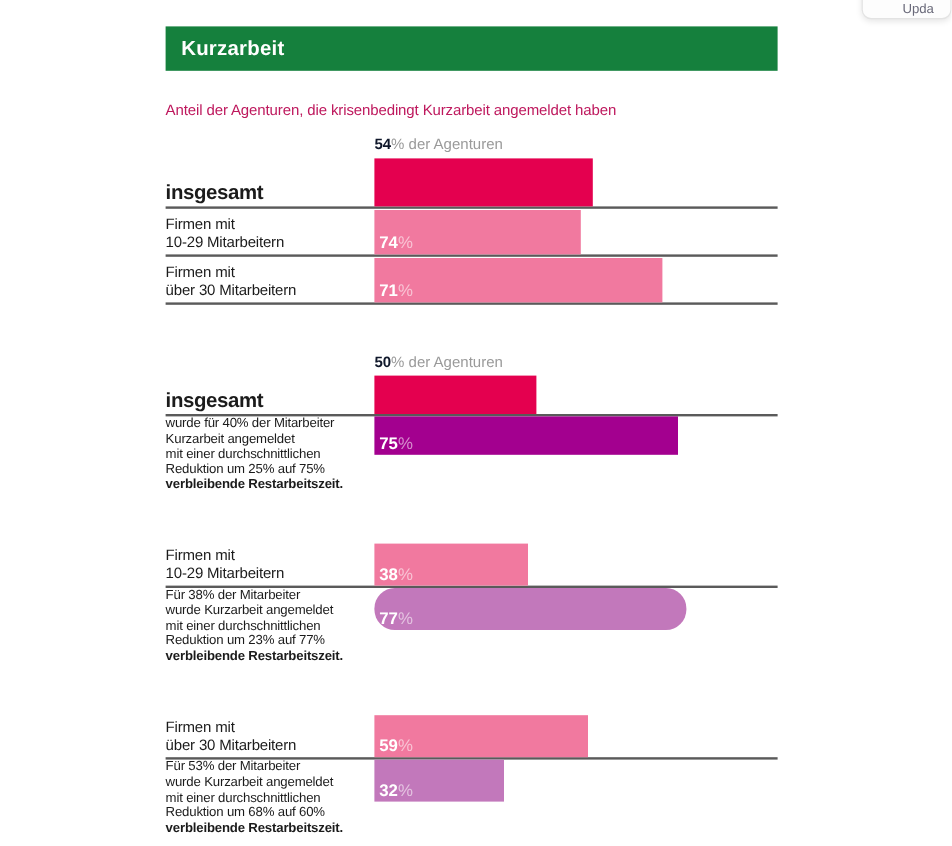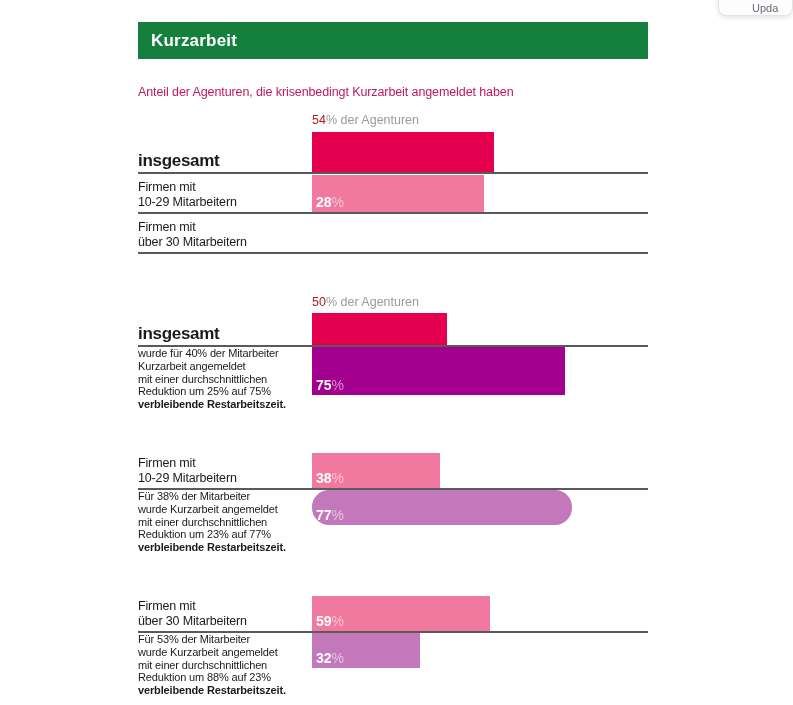"54" .caption b { color: #b91c1c -> #0f172a; font-weight: normal -> bold }
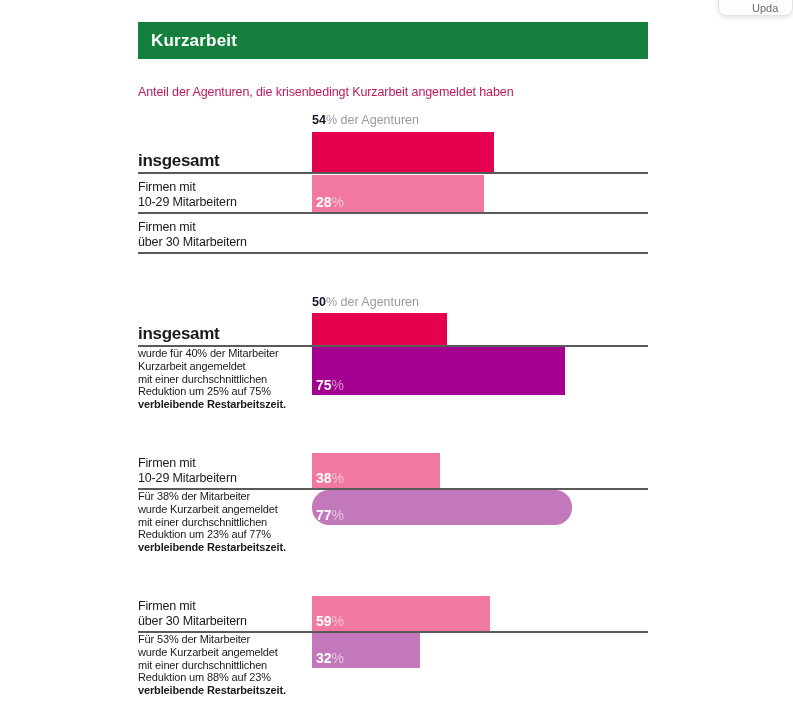"28" span { text: 28 -> 74 }
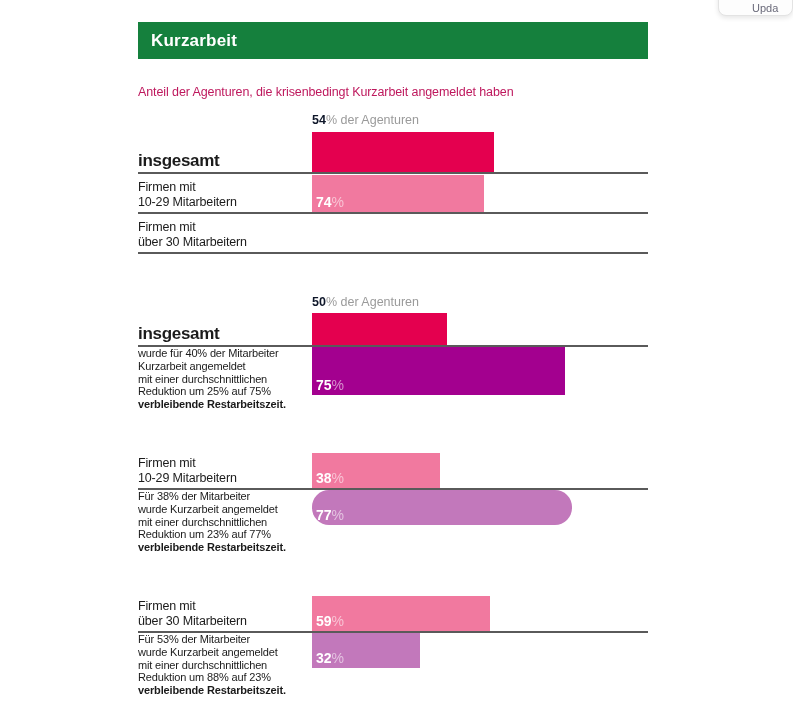"71%" div.bar-area { html: none -> <div> <div> <div> <span>71</span><span>%</span> </div> </div> </div> }
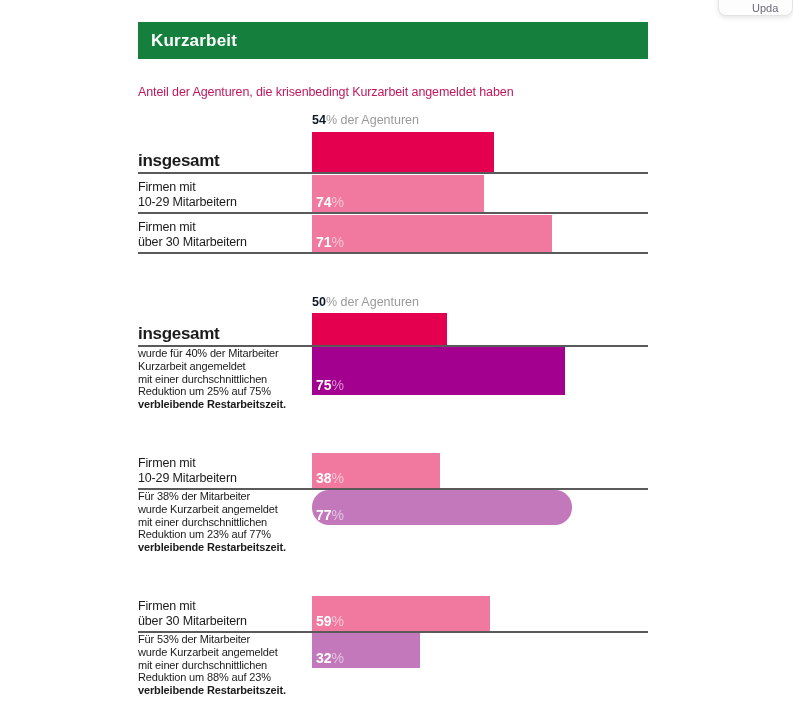"75%" div.bar { height: 48px -> 32px }
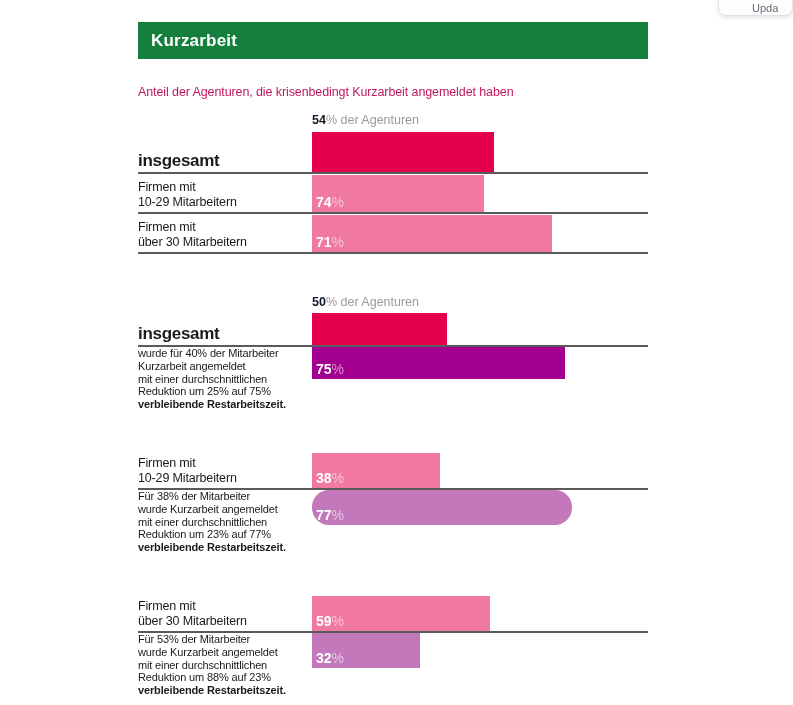"Reduktion um 88% auf 23%" span { text: 88% auf 23% -> 68% auf 60% }
